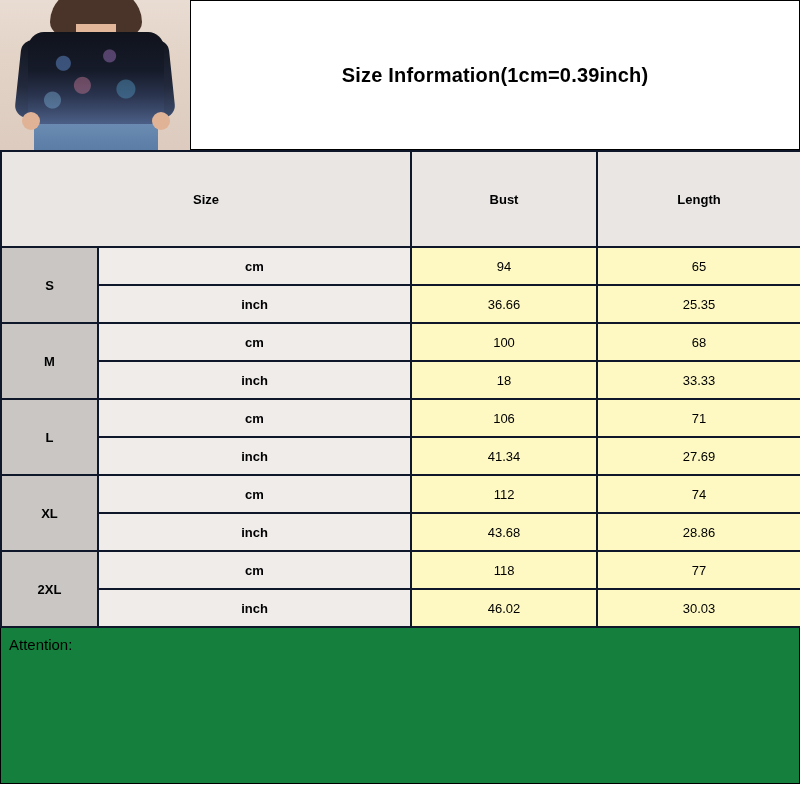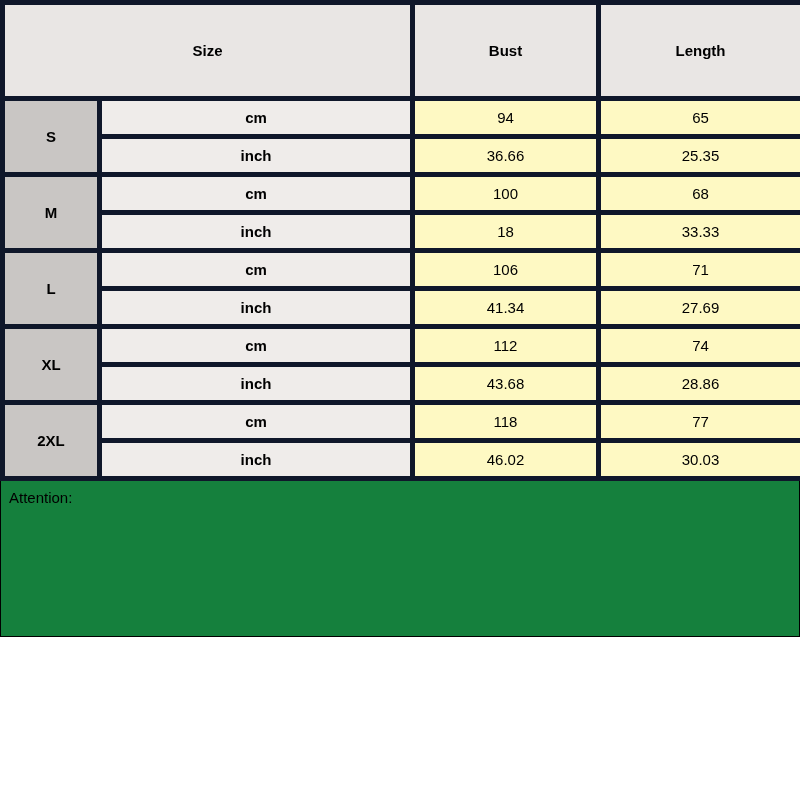"Size Information(1cm=0.39inch)" div.header-row { html: none -> <div> <div> <div></div> <div></div> <div></div> <div></div> <div></div> <div></div> <div></div> <div></div> <div></div> </div> <div> <div>Size Information(1cm=0.39inch)</div> </div> </div> }
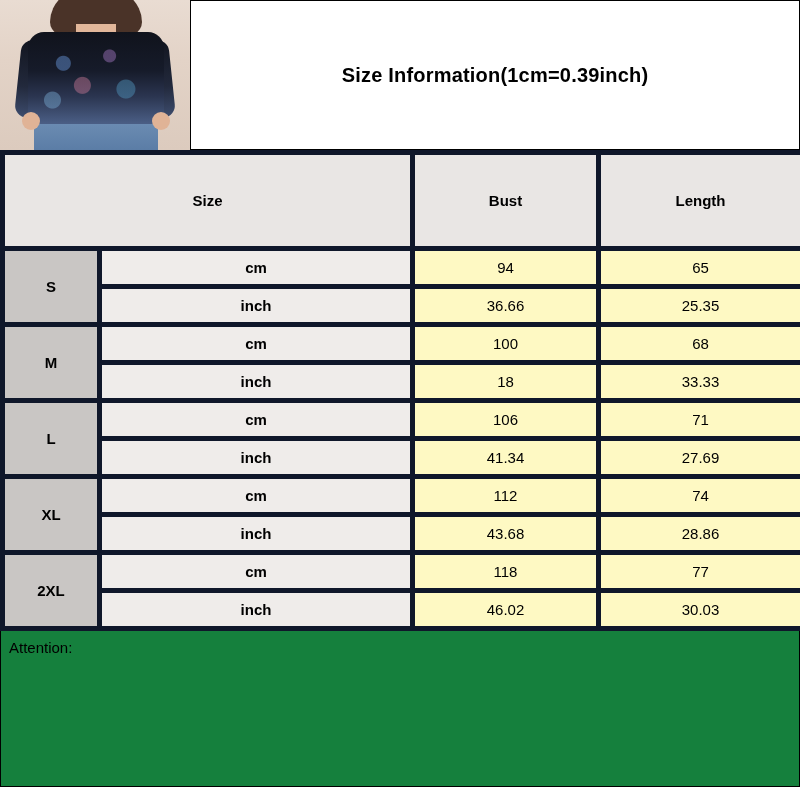"Size" table.size-table td, table.size-table th { border: 5px solid #0f172a -> 2px solid #0f172a; font-size: 15px -> 13px }
